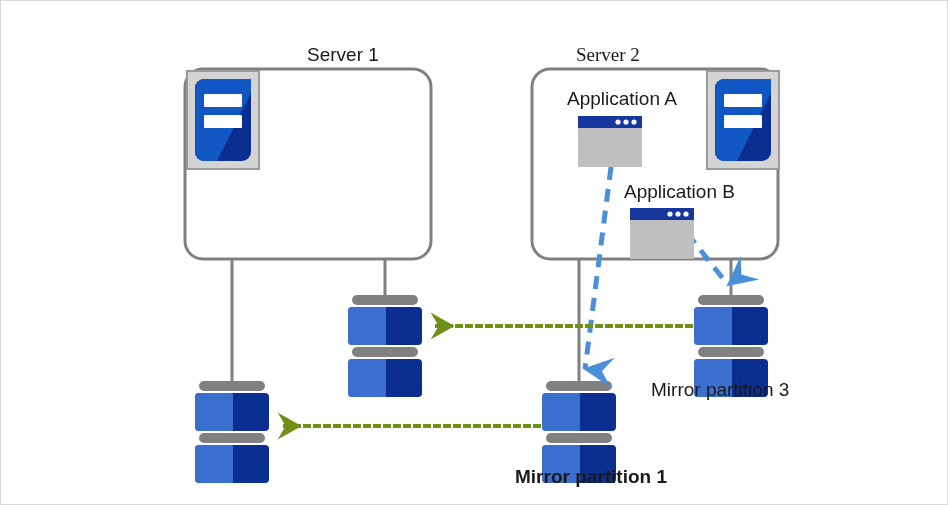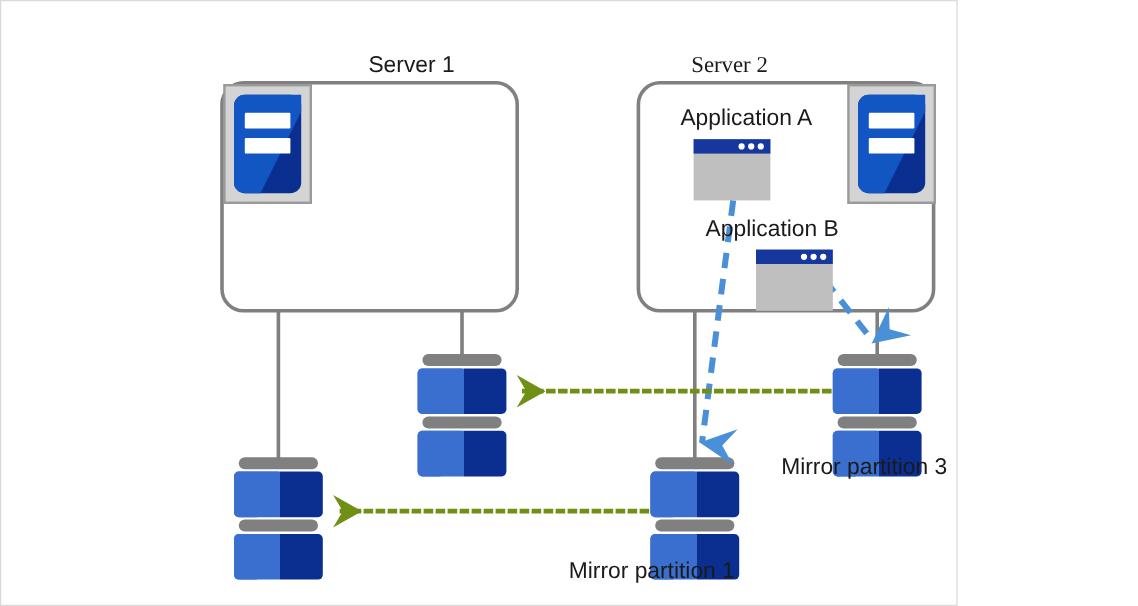"Server 1" #canvas { width: 798px -> 948px }
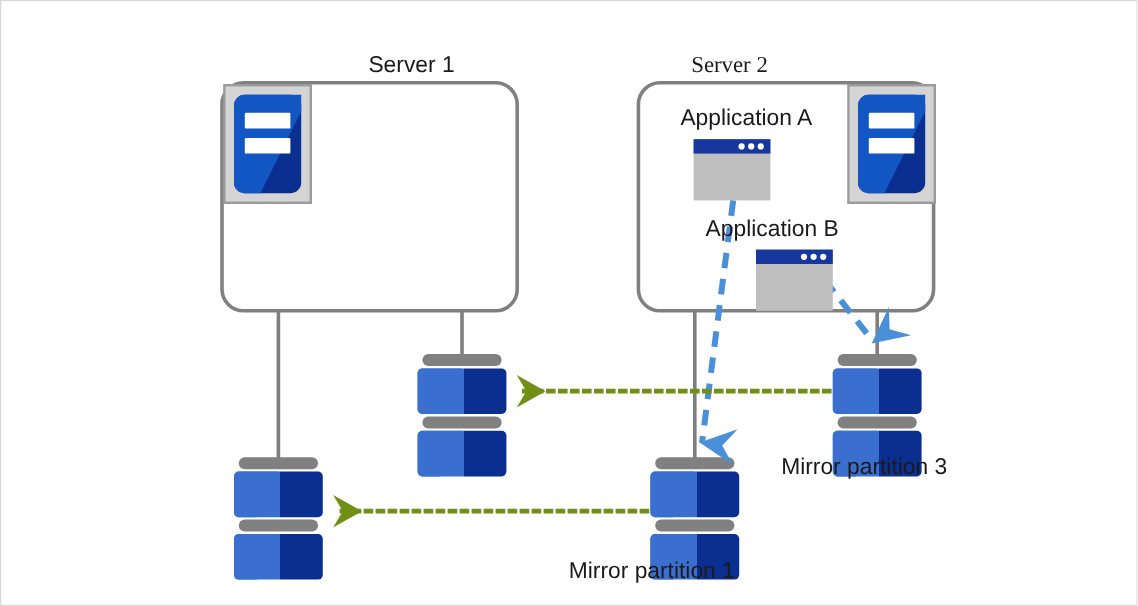"Application B" div.lbl { left: 587px -> 623px }
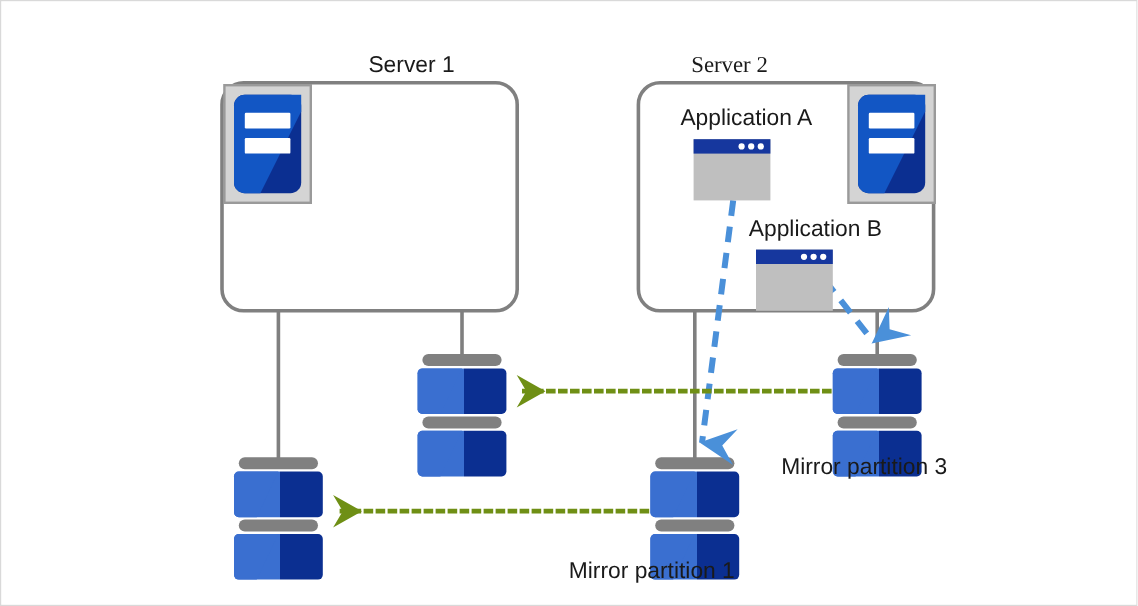"Mirror partition 1" div.lbl { font-weight: none -> bold; left: 473px -> 514px }
